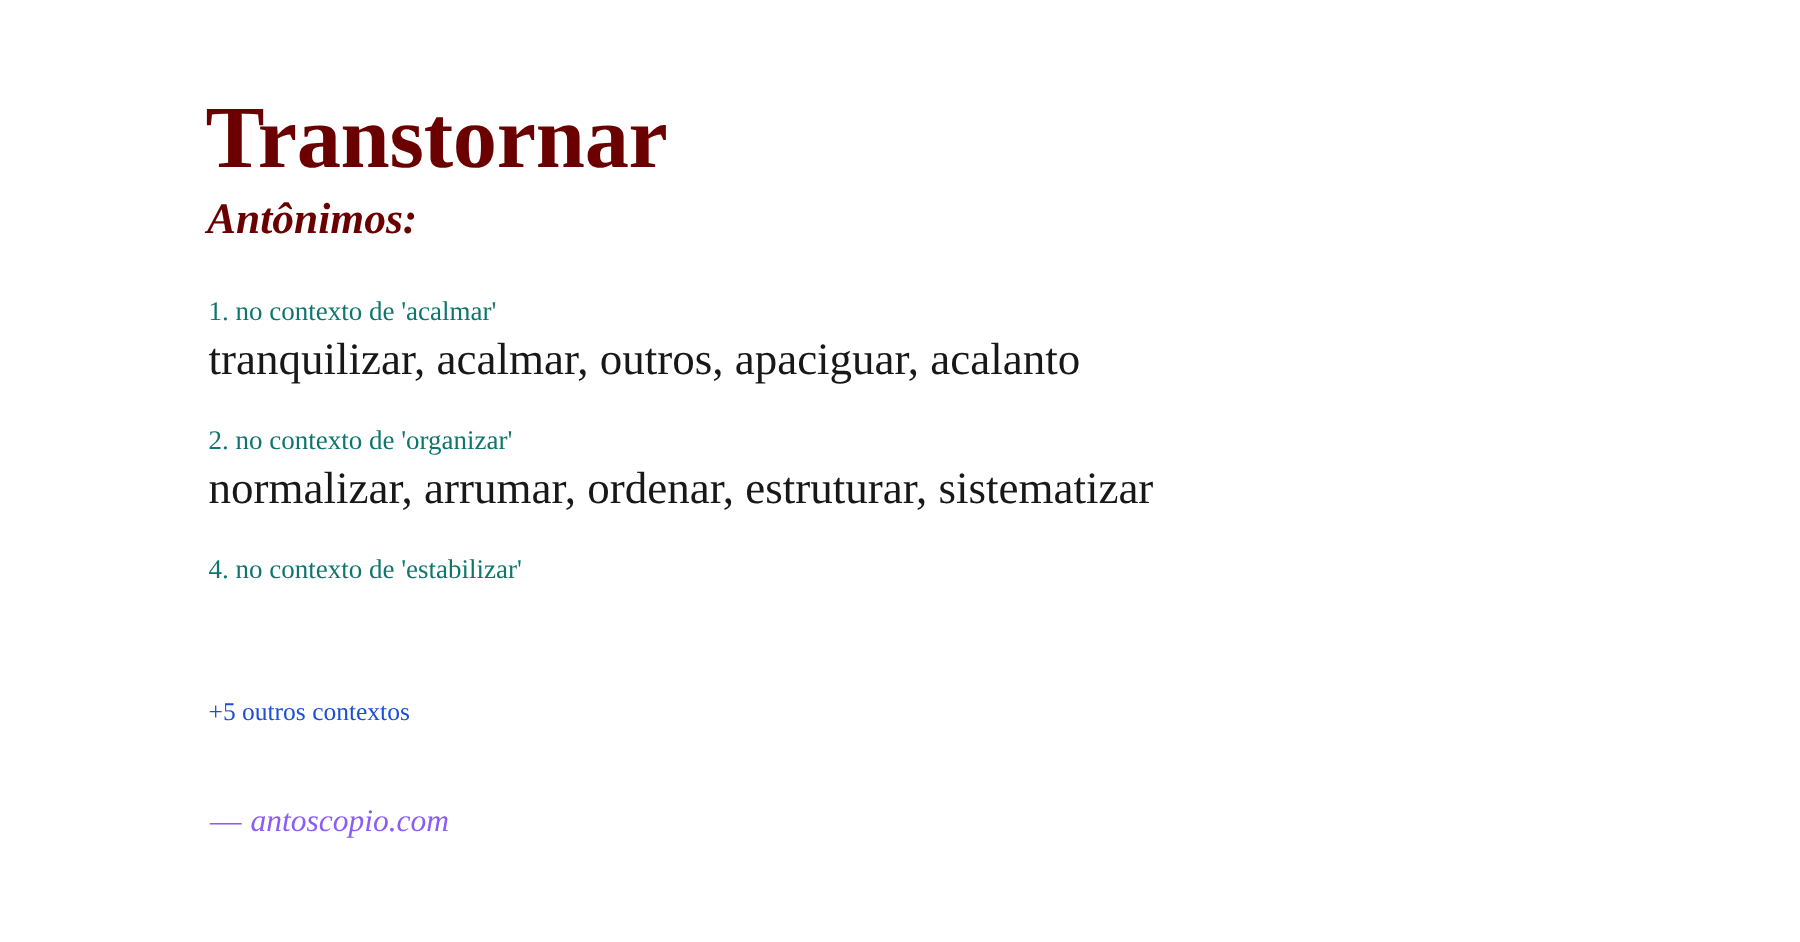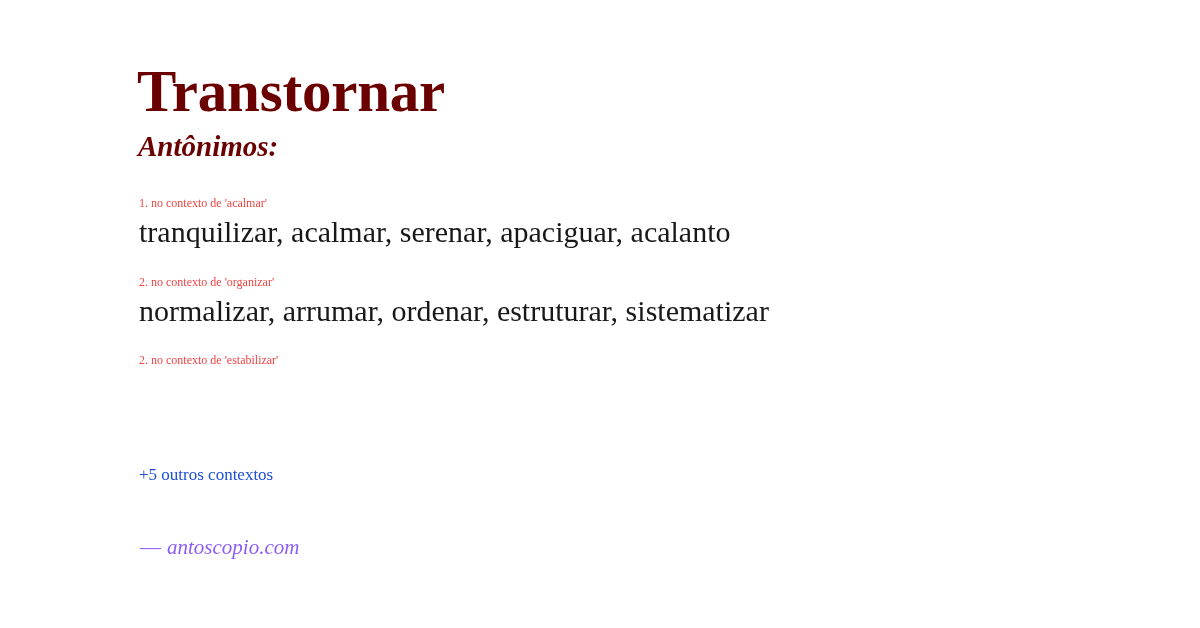"1. no contexto de 'acalmar'" .sense-label { color: #ef4444 -> #0f766e; font-size: 12px -> 18px }
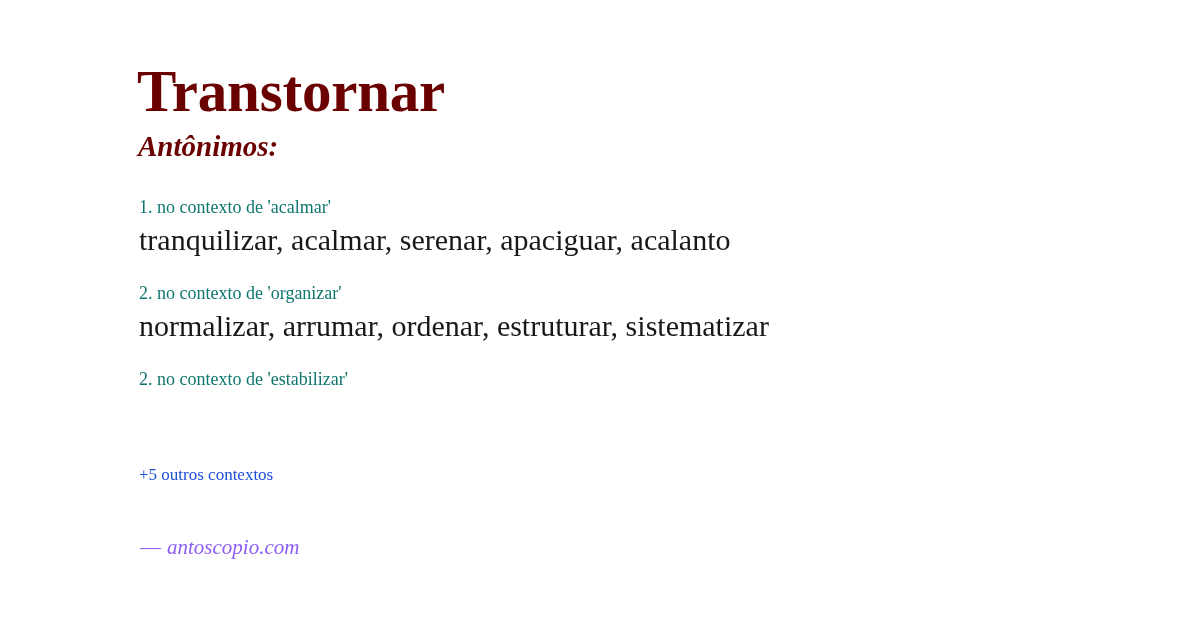"tranquilizar, acalmar, serenar," div.sense-words { text: serenar -> outros }
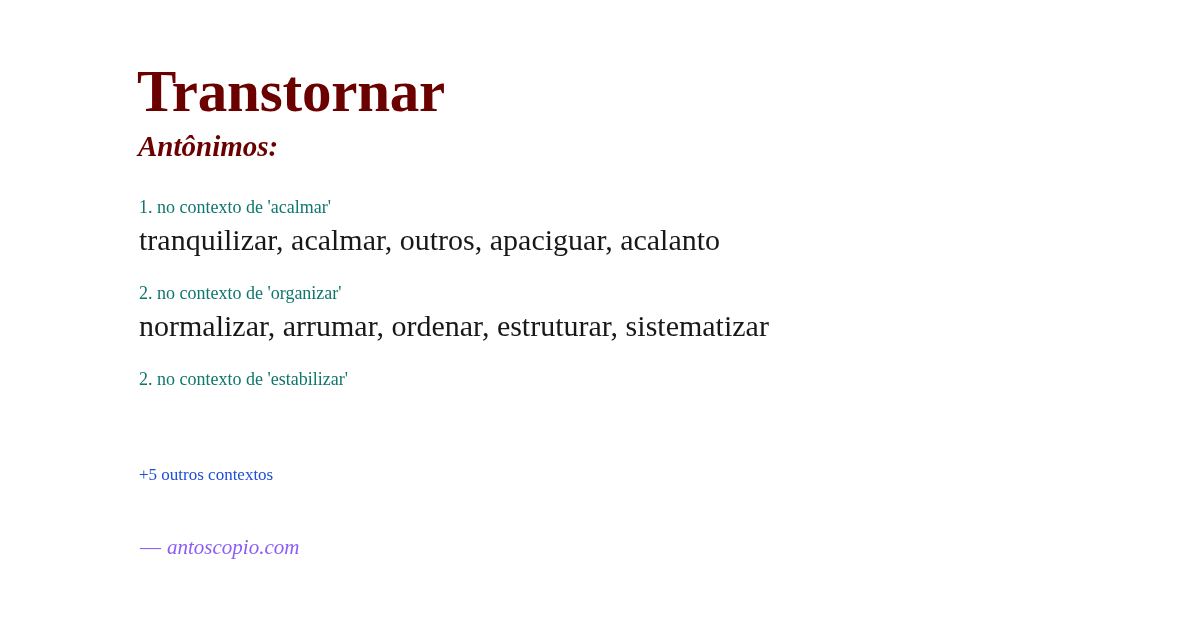"2. no contexto de 'estabilizar'" div.sense-label { text: 2 -> 4 }
